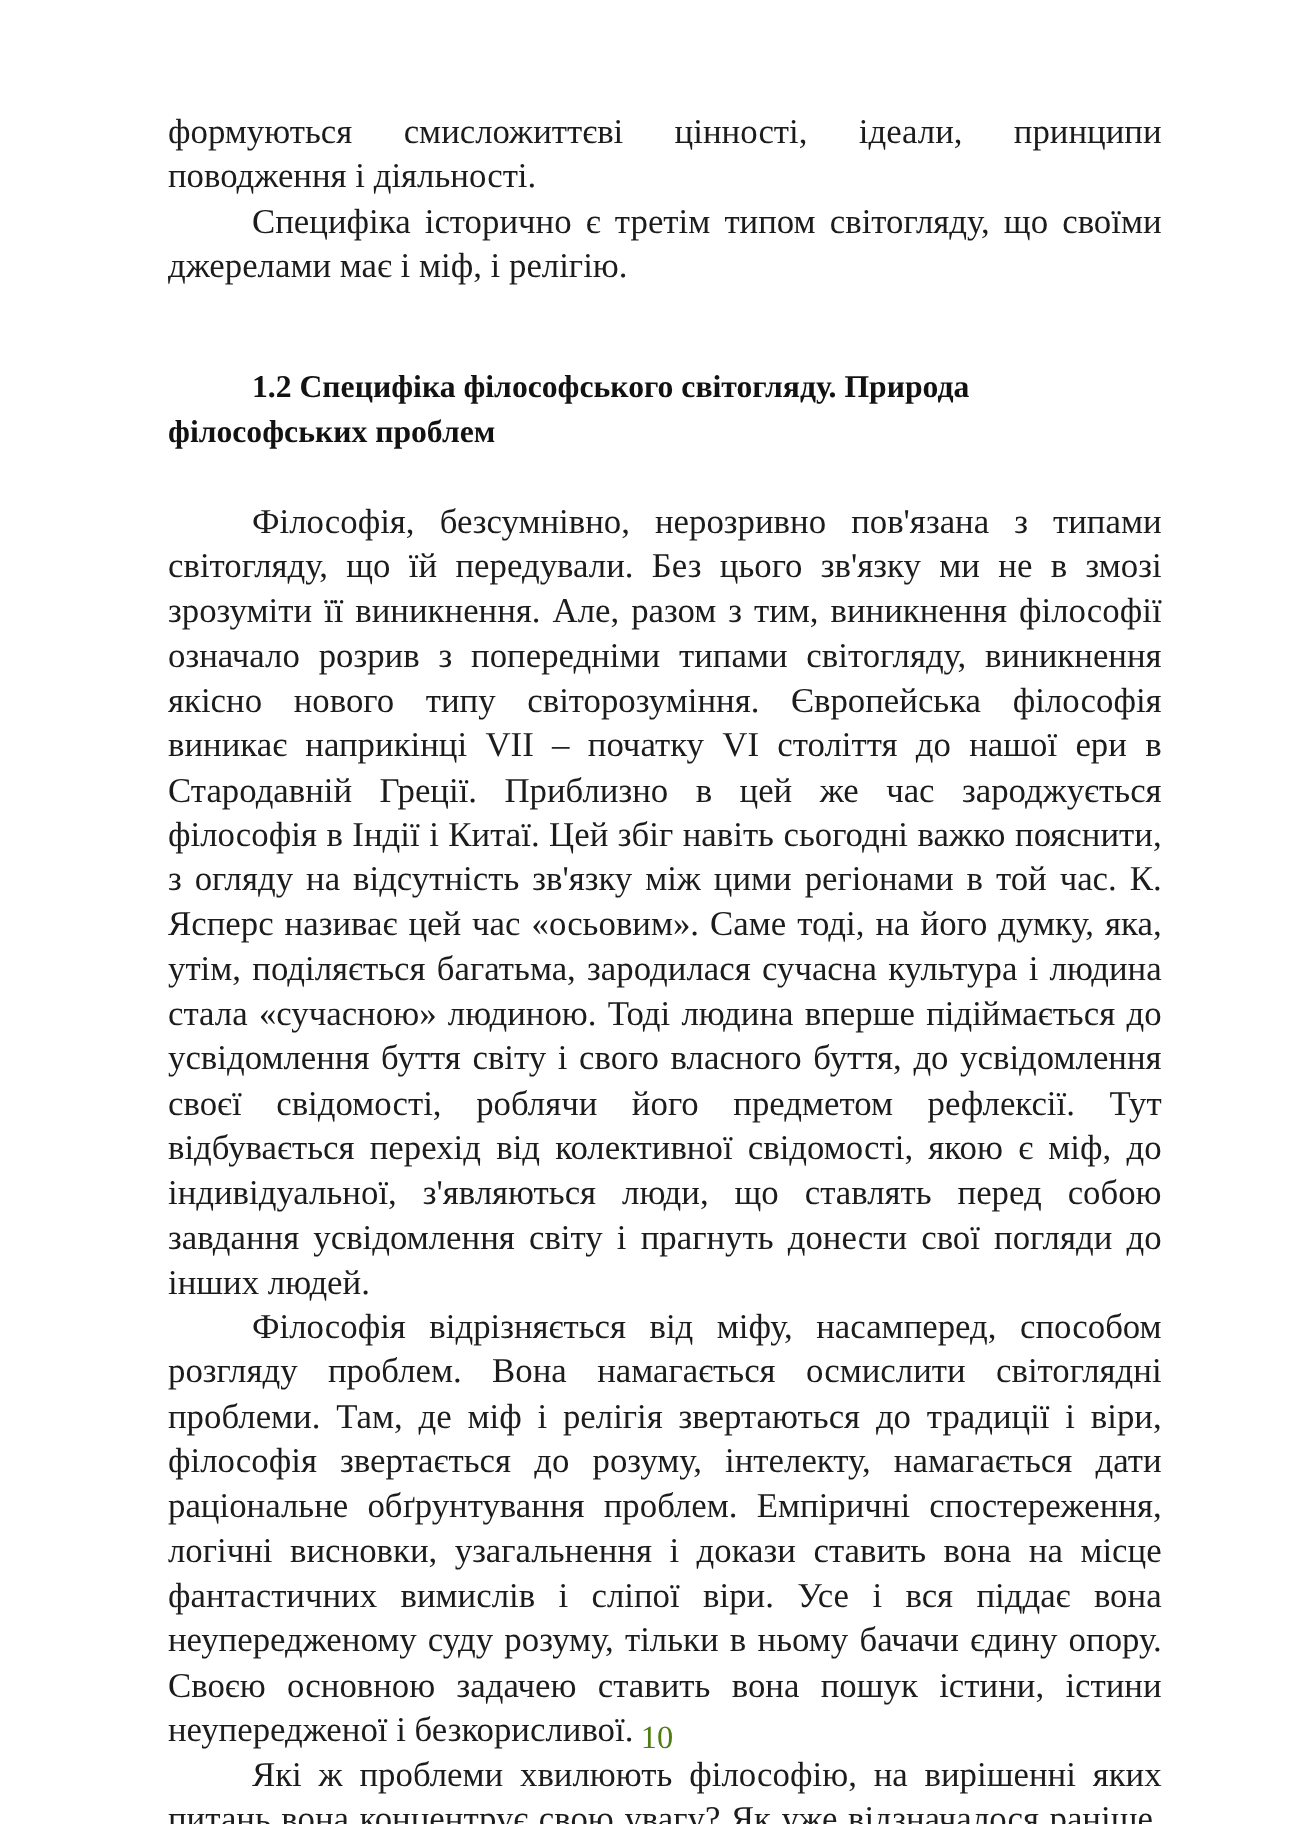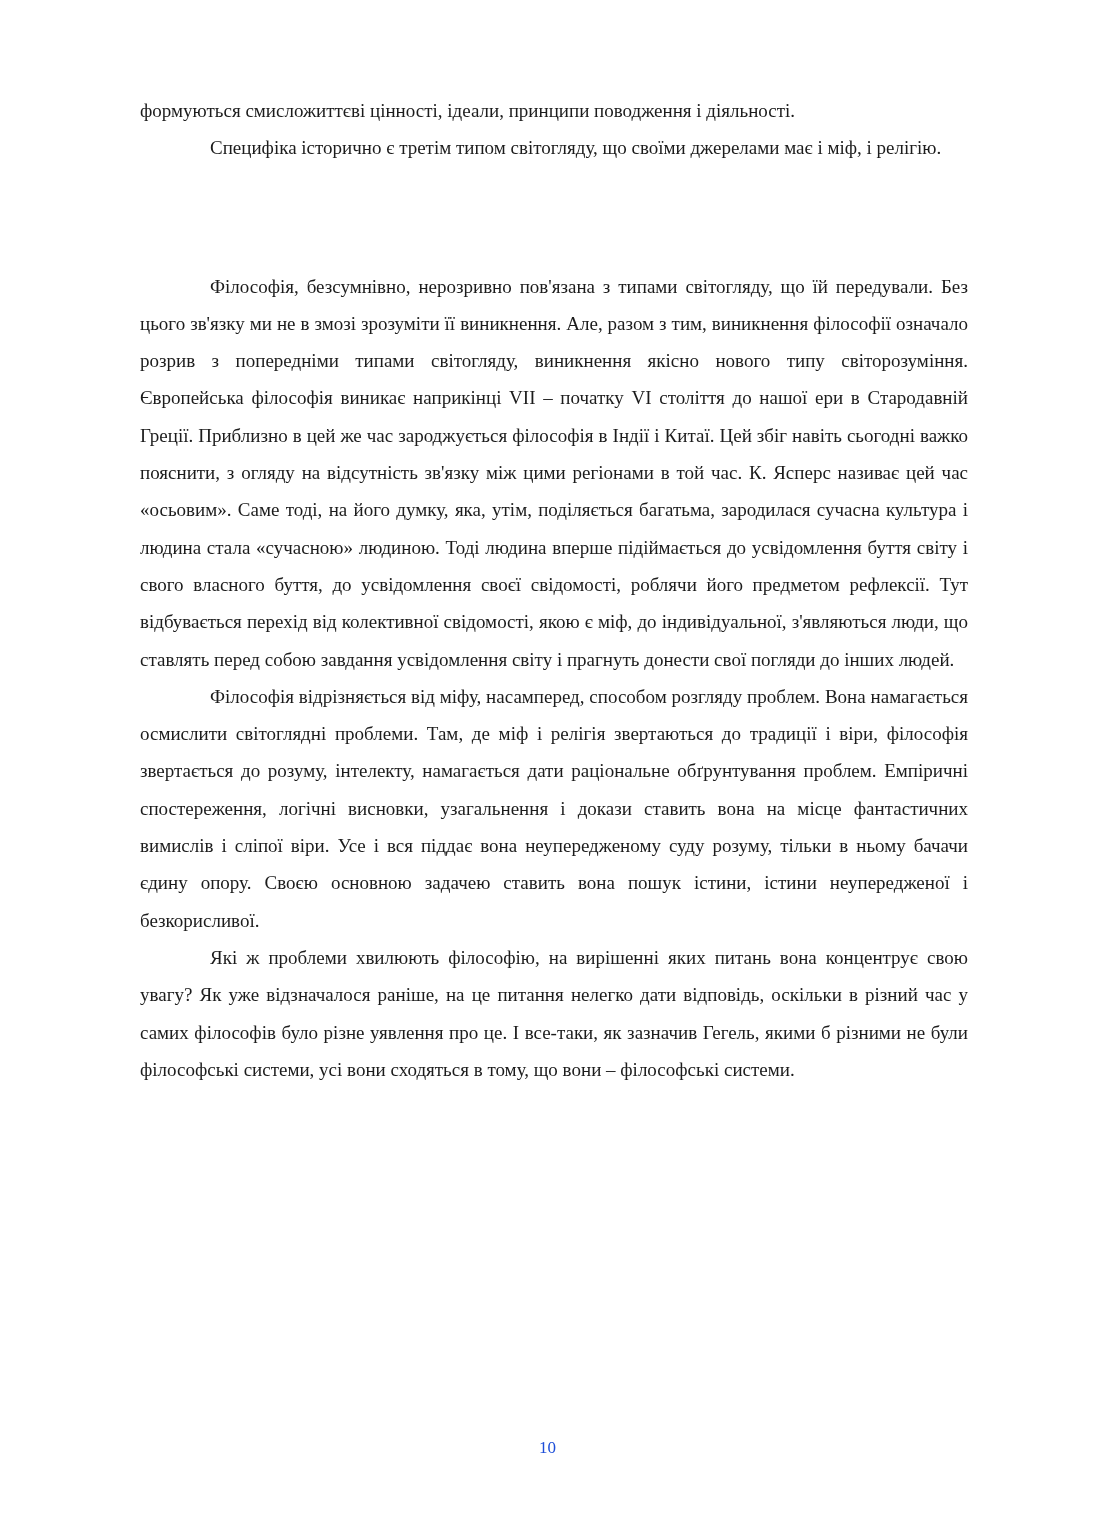"формуються смисложиттєві цінності," .para { font-size: 19px -> 29px }
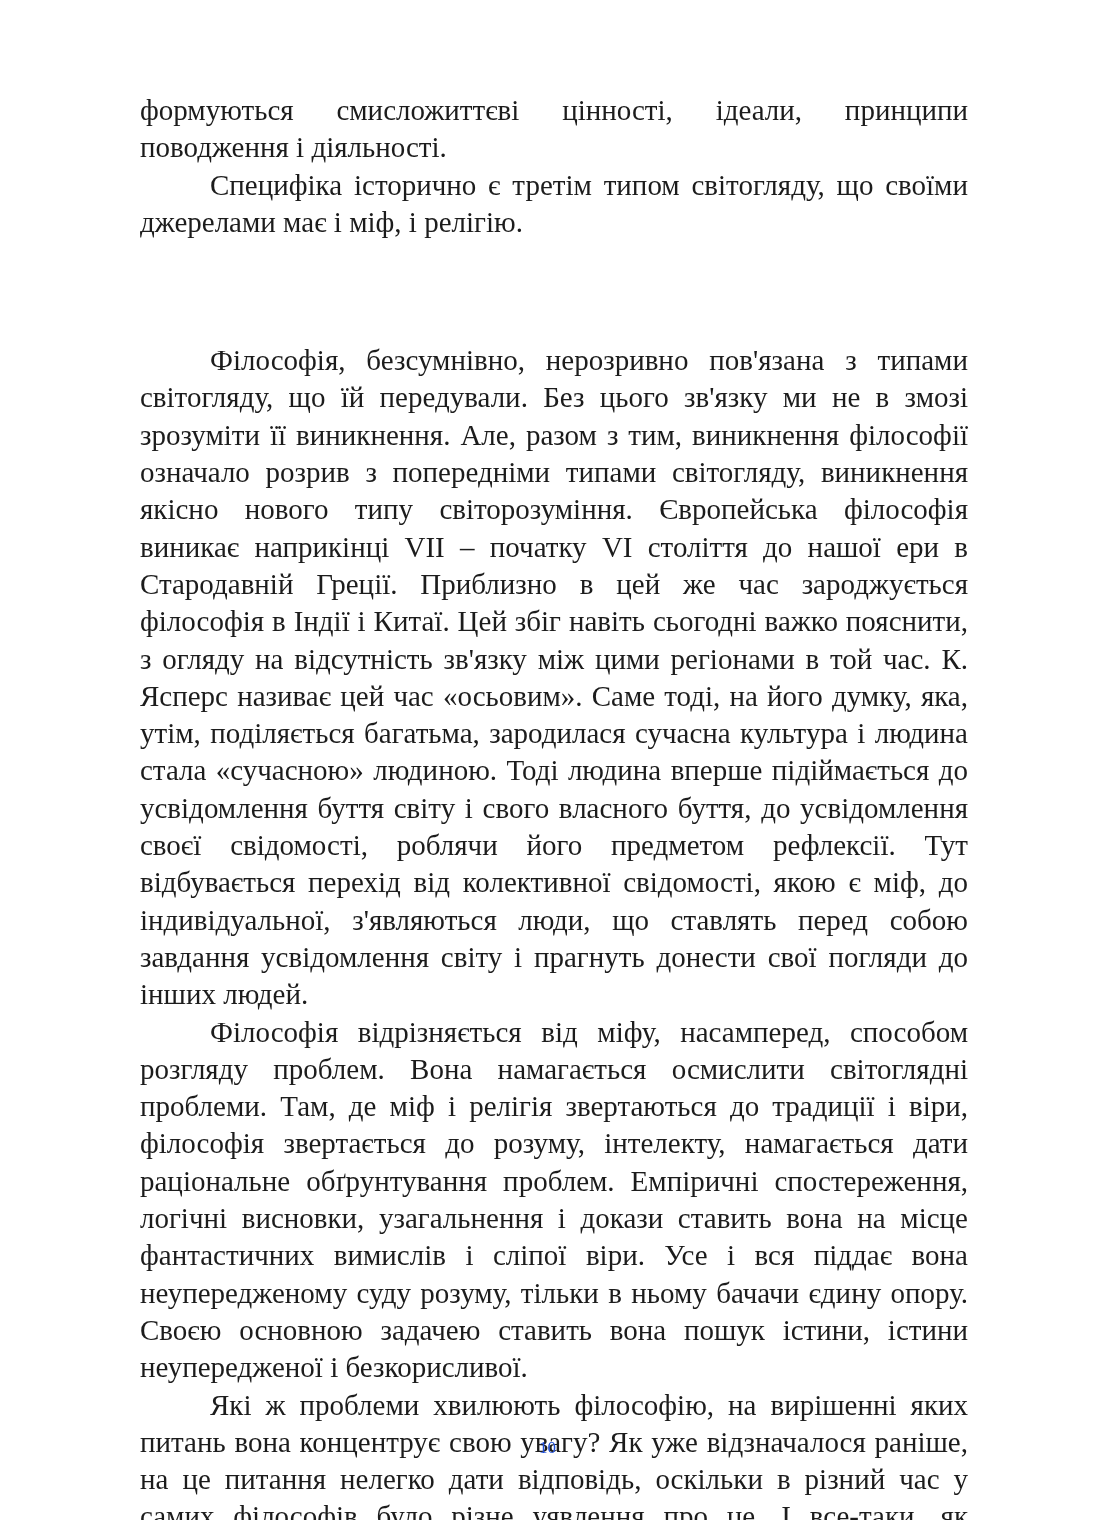"1.2 Специфіка філософського світогляду." h2.section-heading { html: none -> <h2>1.2 Специфіка філософського світогляду. Природа філософських проблем</h2> }
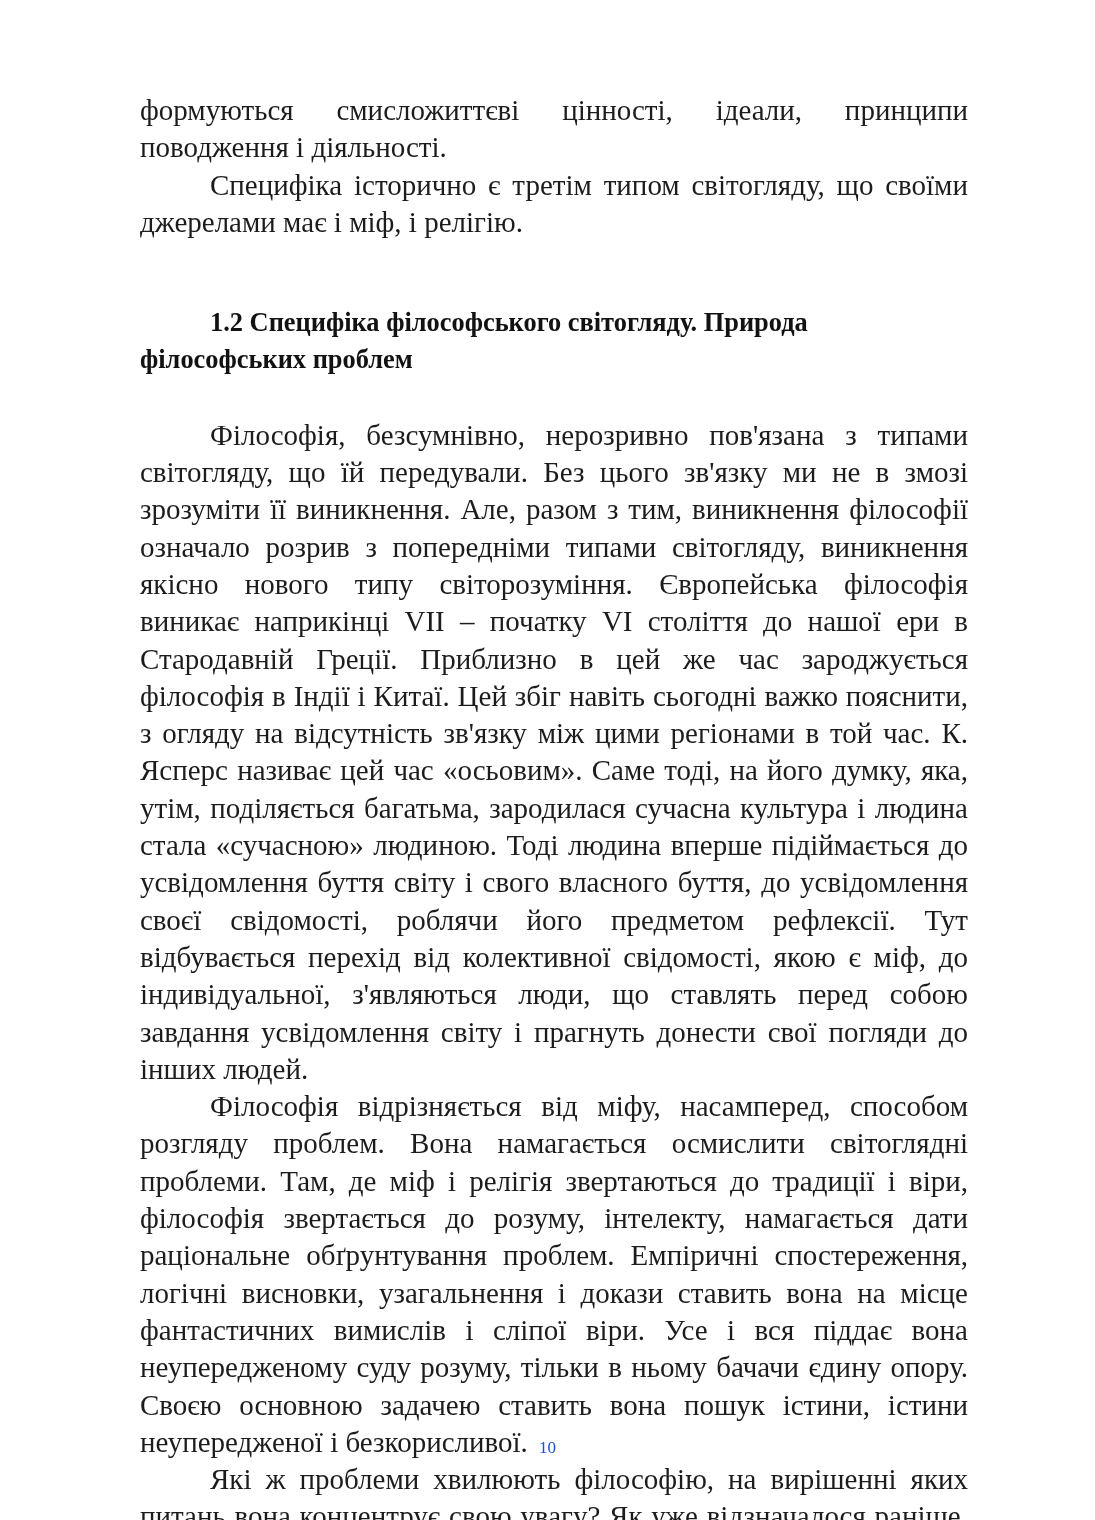"10" .page-number { color: #1d4ed8 -> #4d7c0f; font-size: 17px -> 27px }
